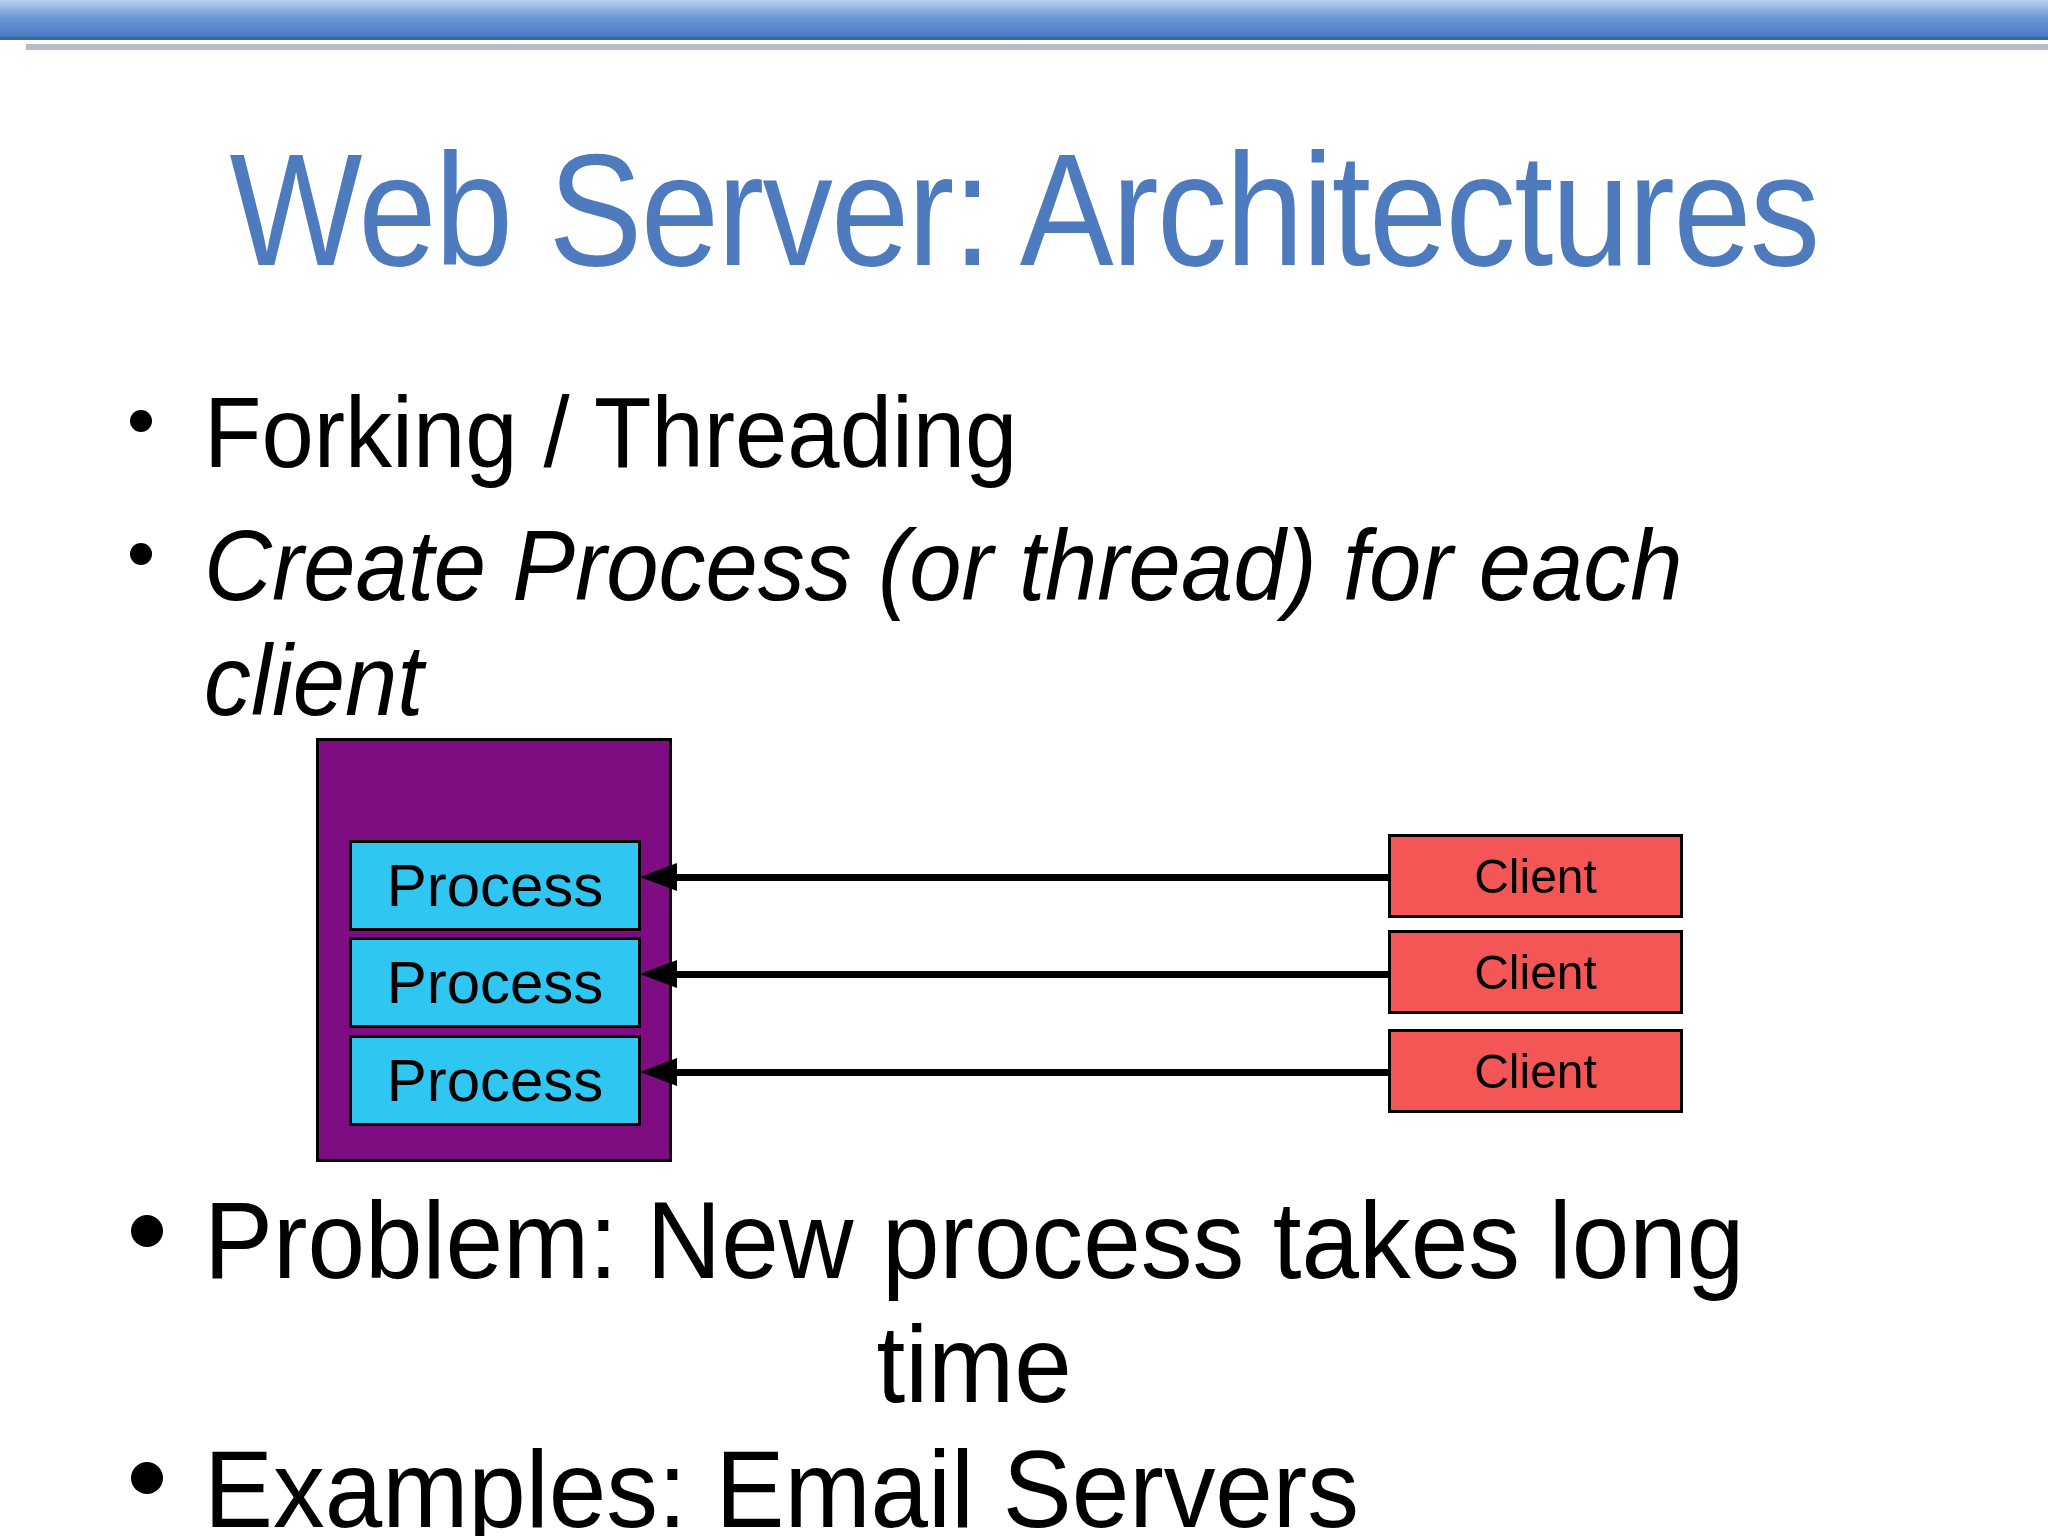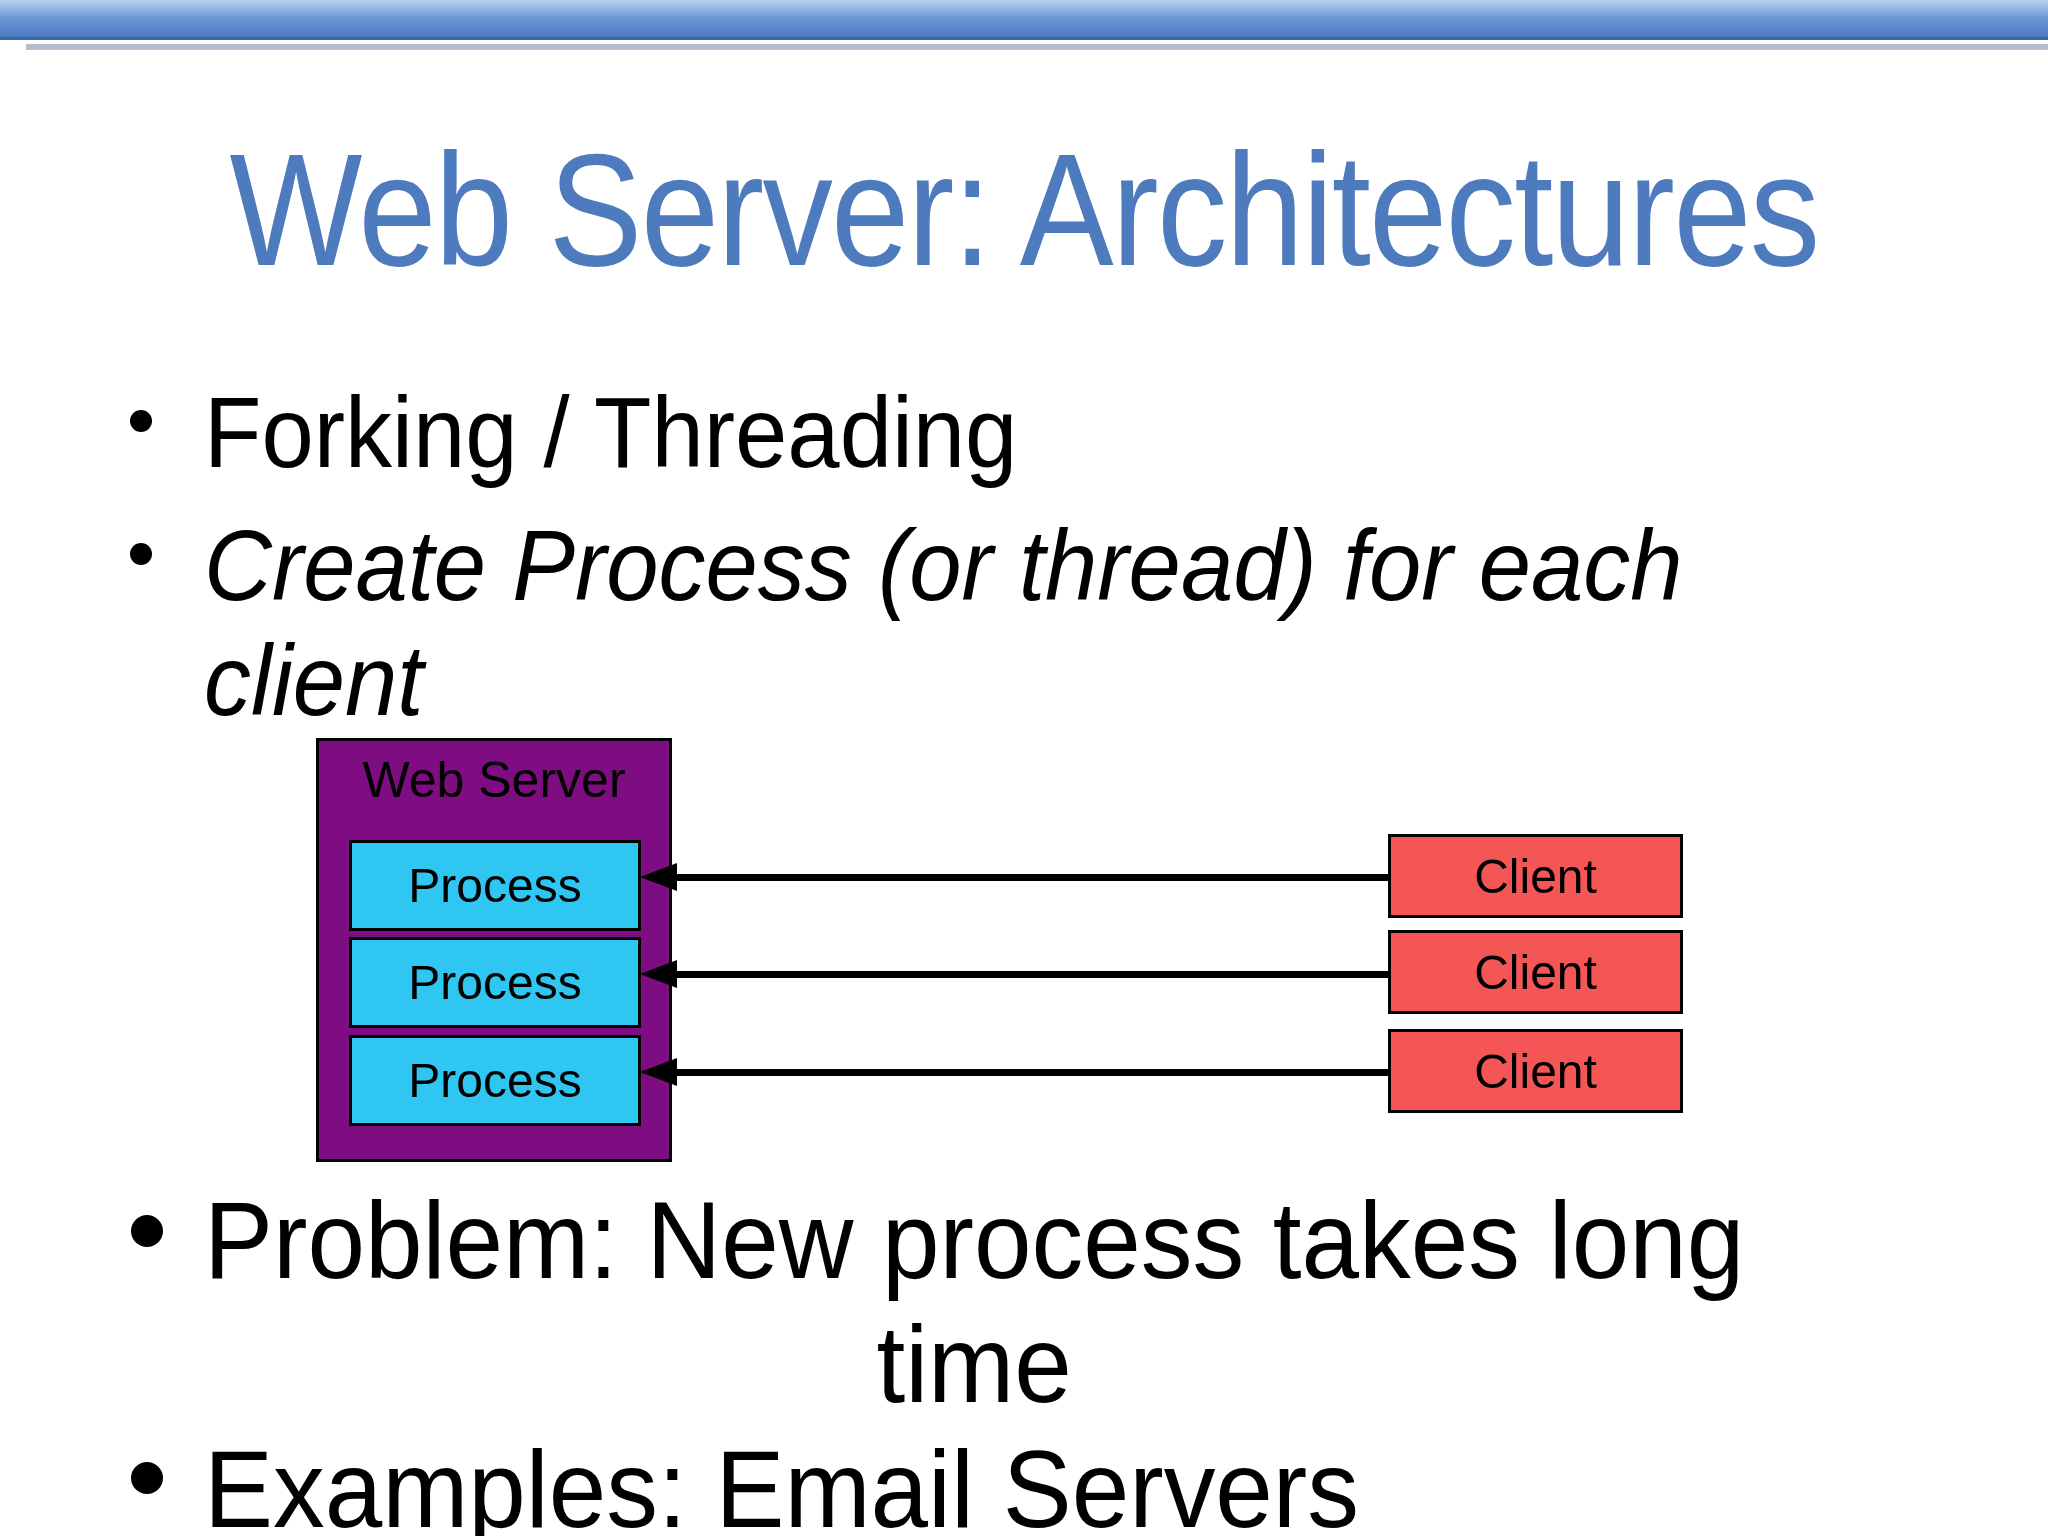"Web Server" div.server-label { html: <div>Web Server</div> -> none }
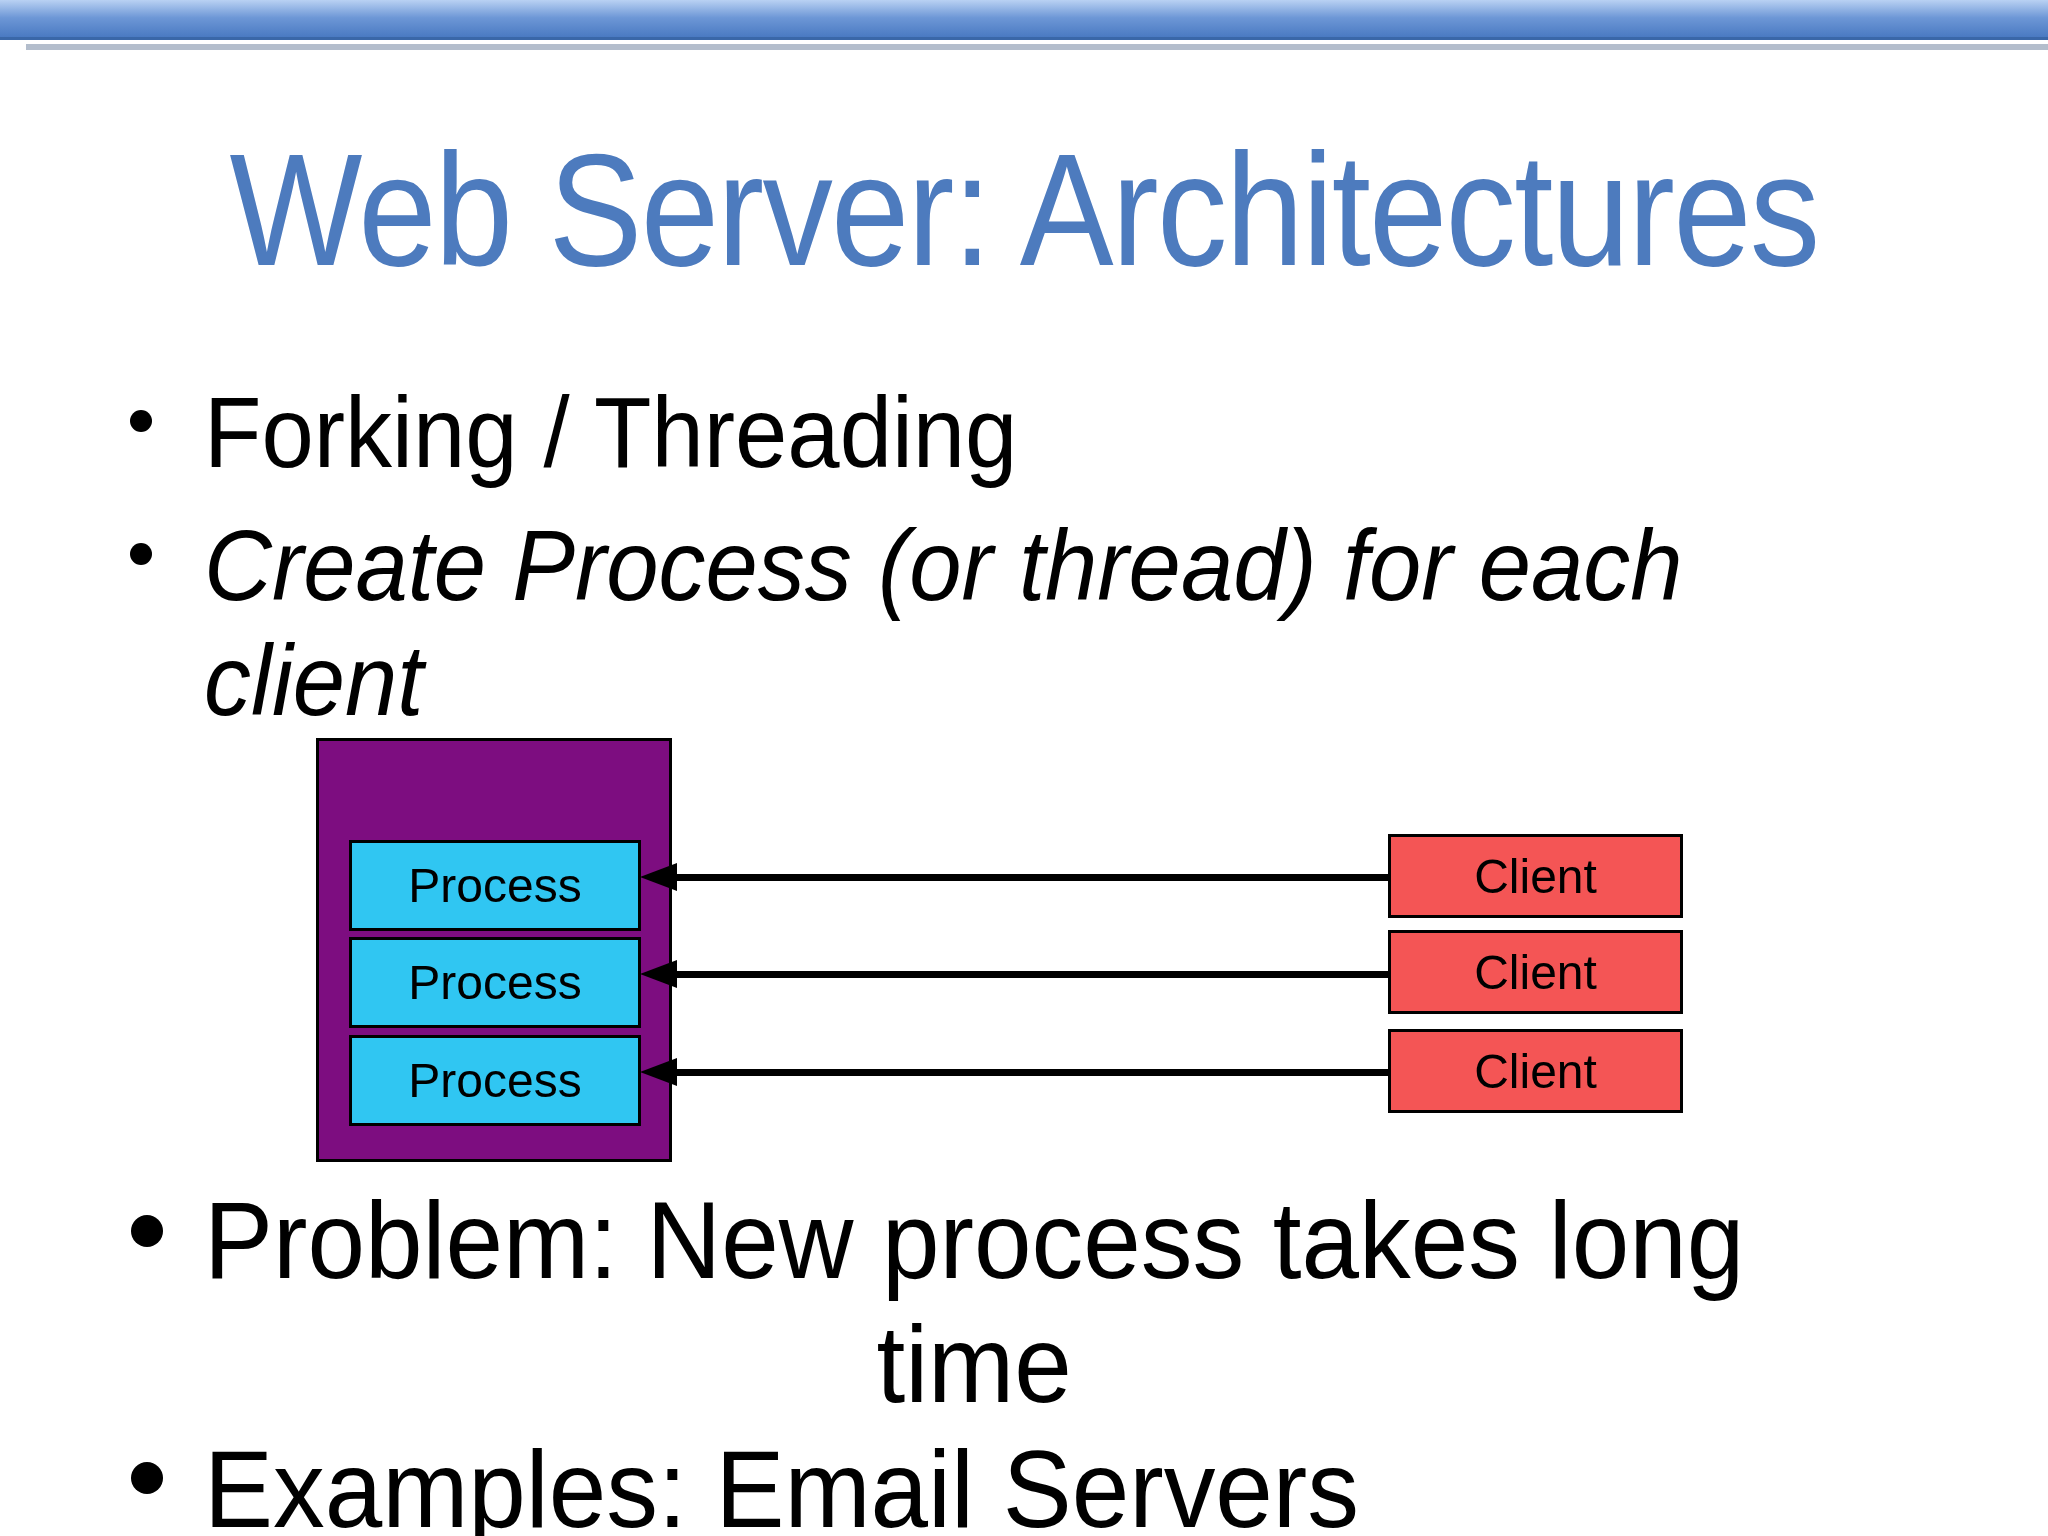"Process" .pbox { font-size: 48px -> 60px }
